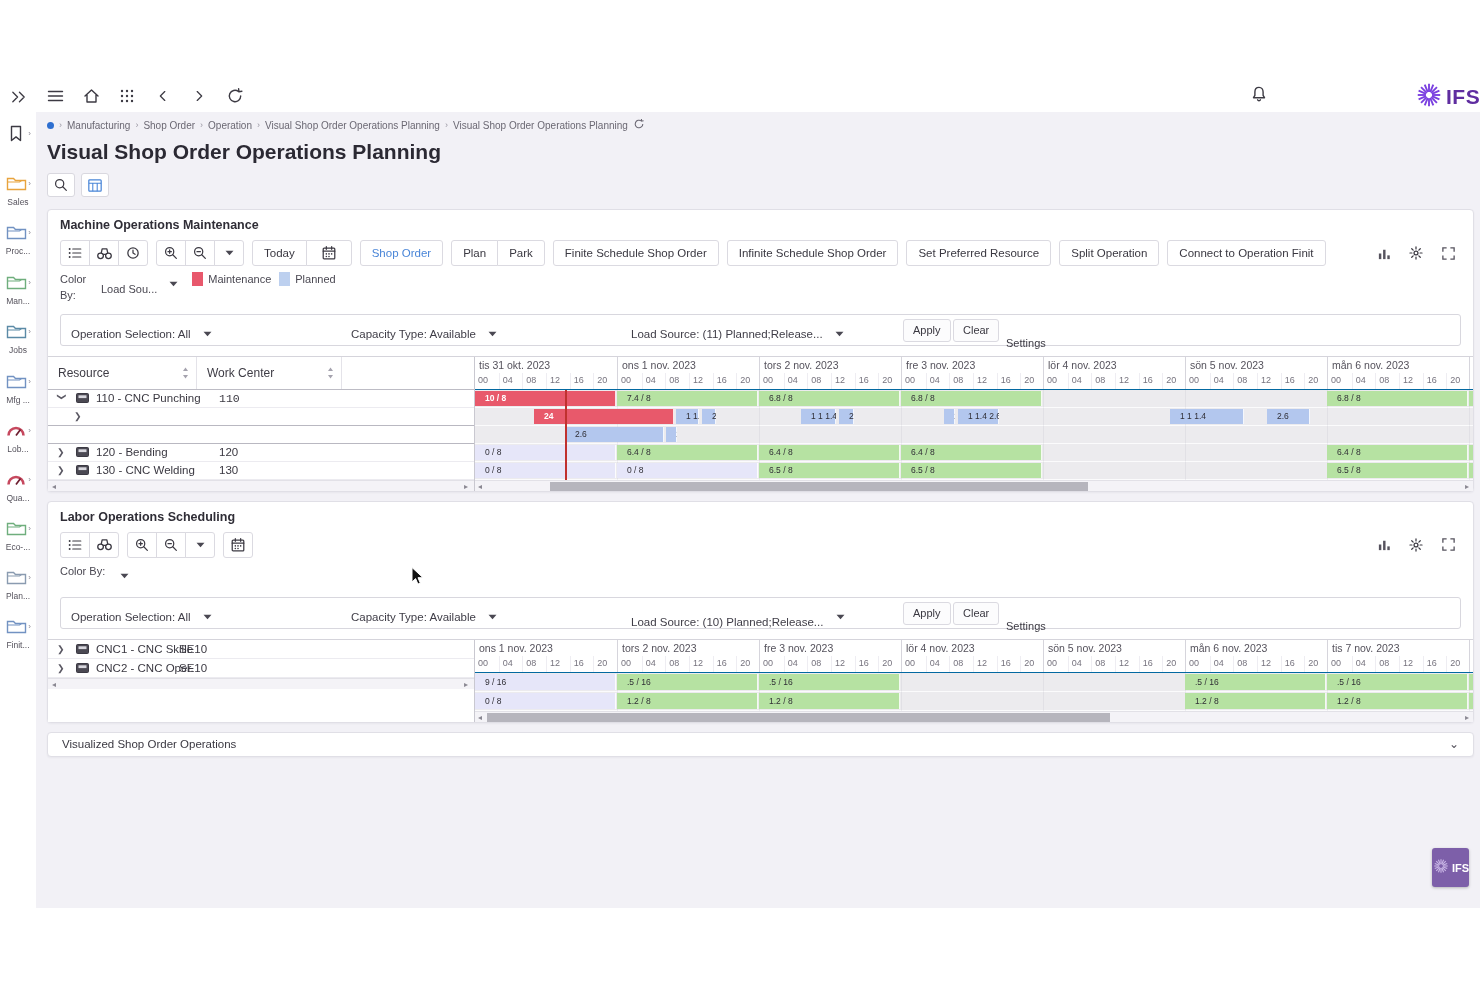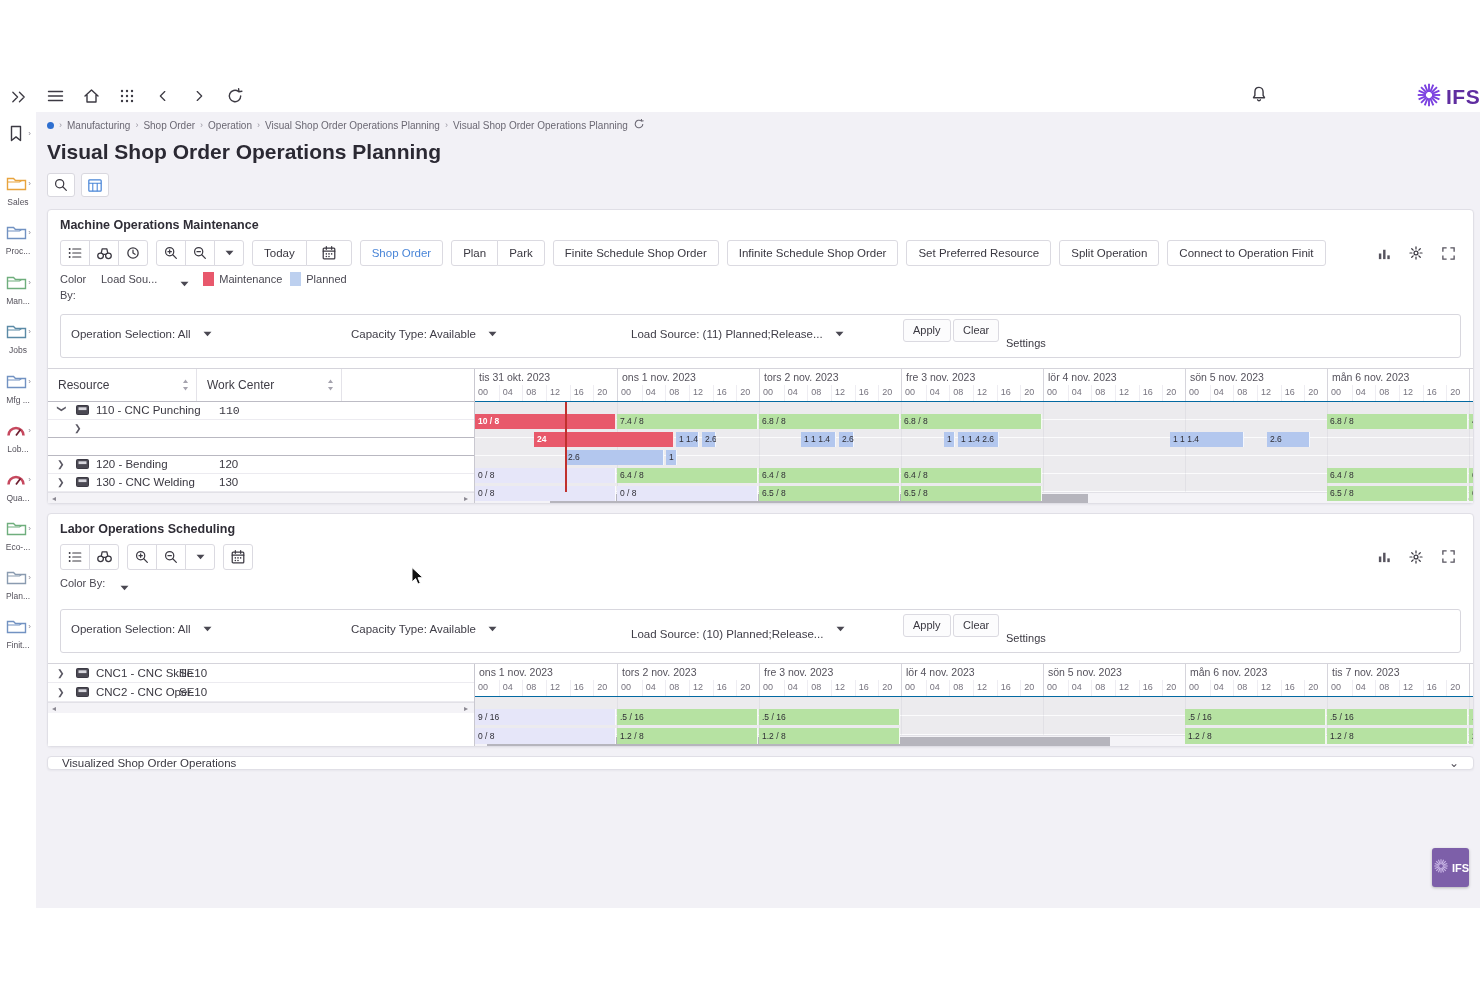"Load Sou..." .dd { align-items: flex-start -> flex-end; gap: 16px -> 5px }
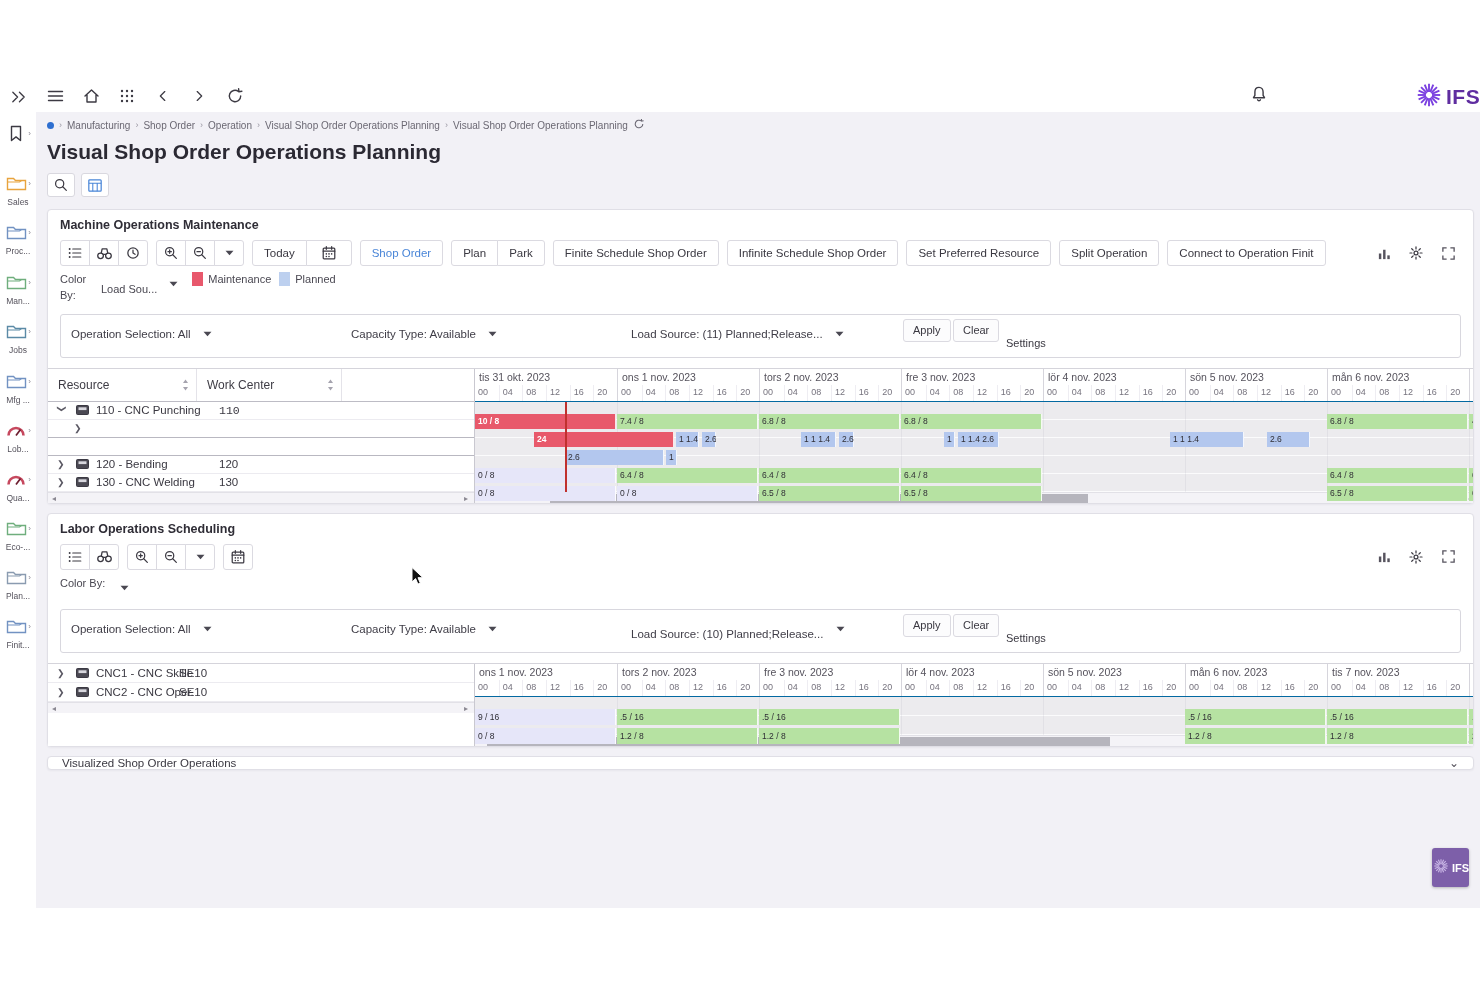"Operation Selection: All" .filterbar { height: 44px -> 32px }
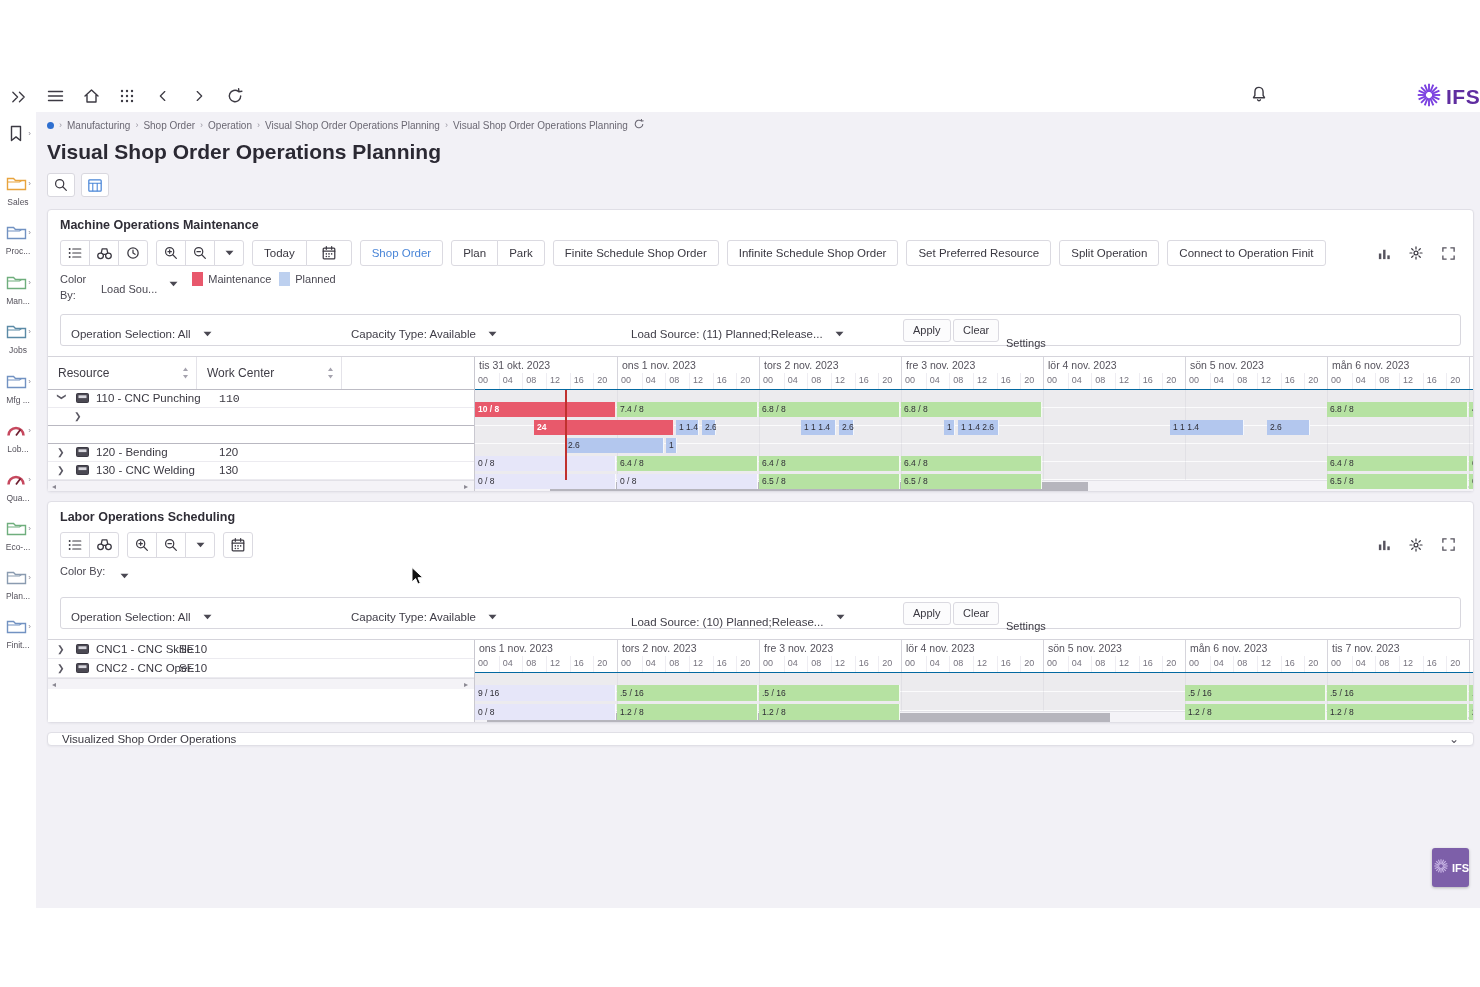"10 / 8" .bar { padding-left: 3px -> 10px; top: 12px -> 1px }
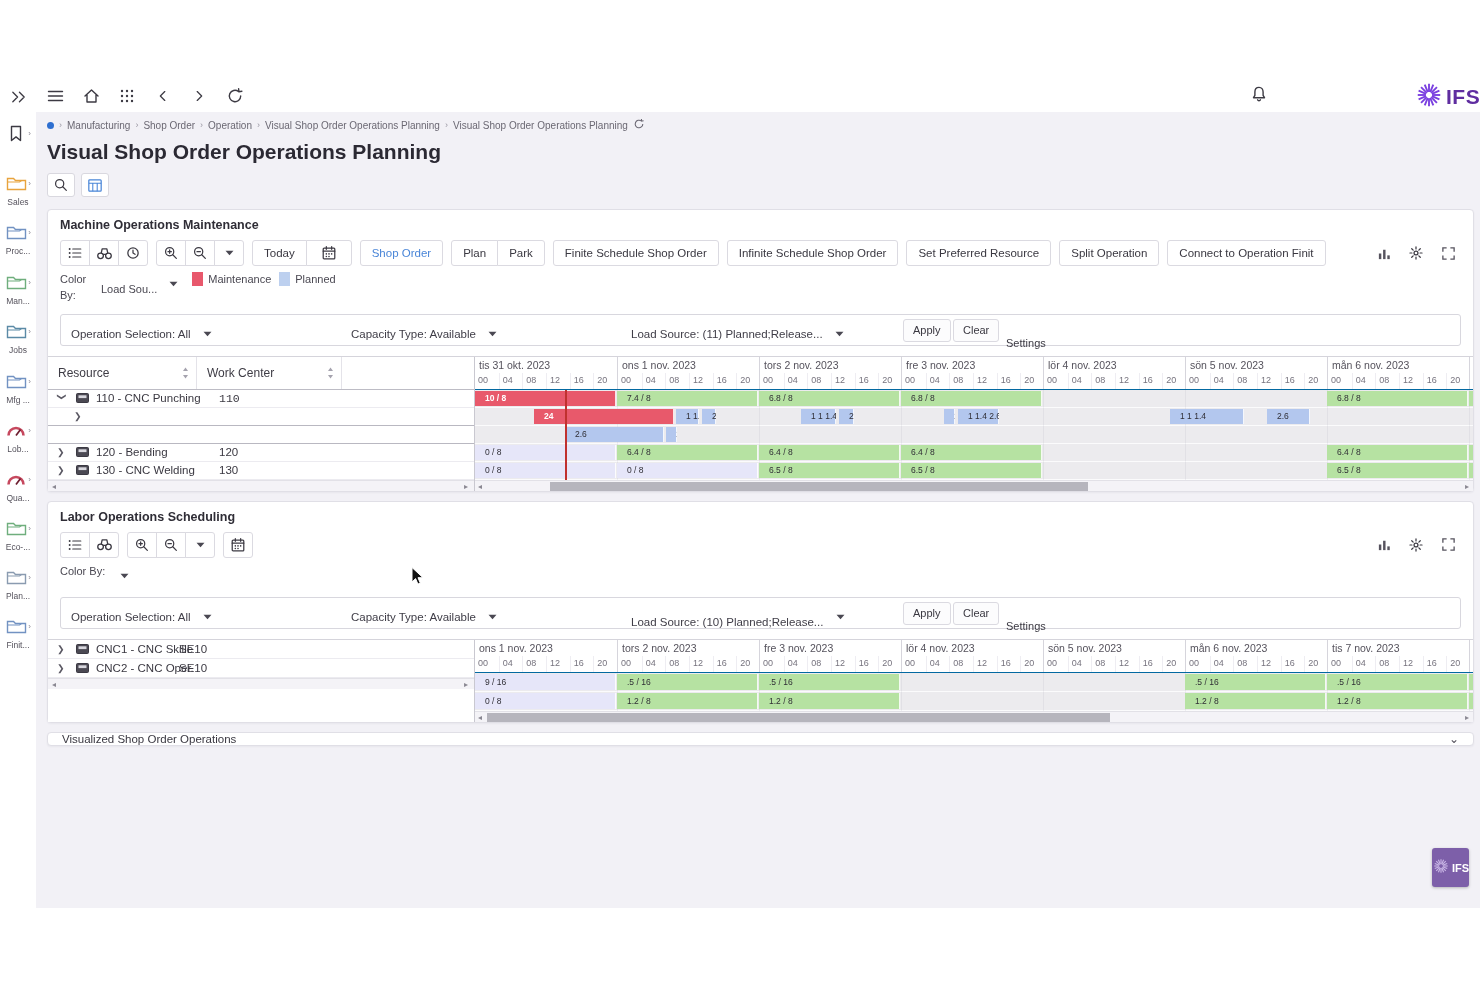"Visualized Shop Order Operations" .vcard { height: 14px -> 25px }
